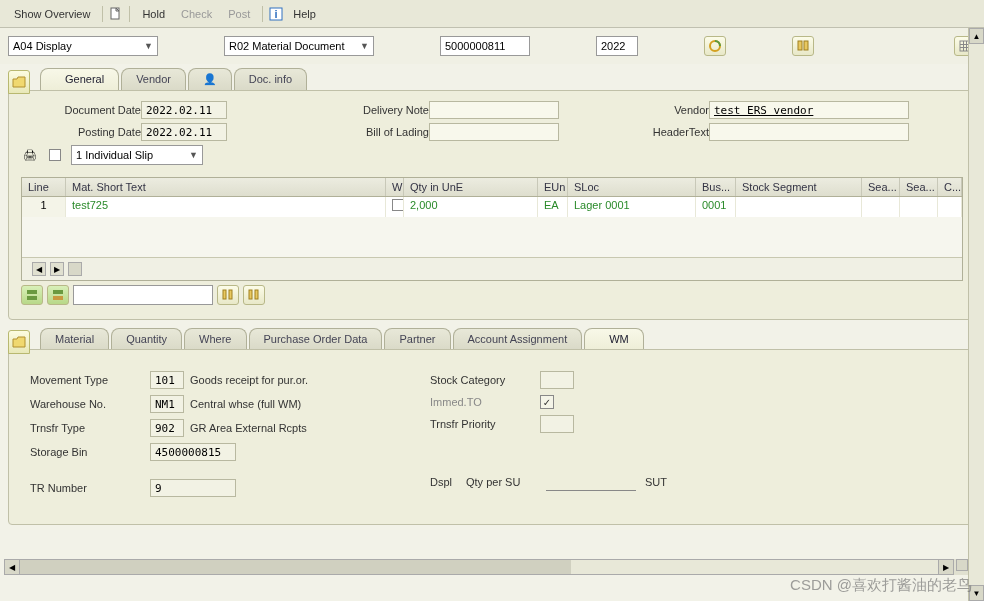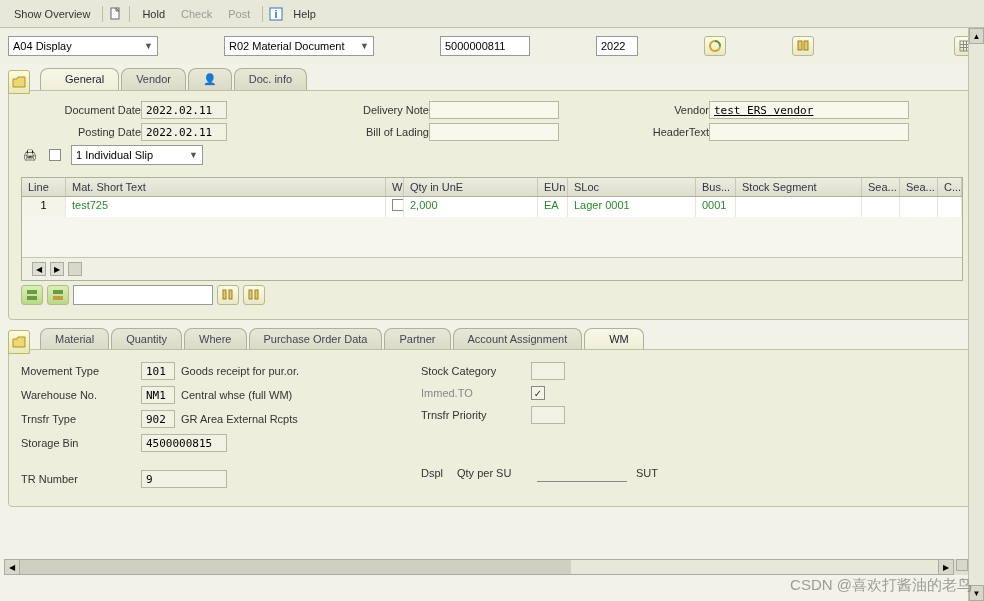"Movement Type" .bottom-panel { padding: 12px -> 21px }
